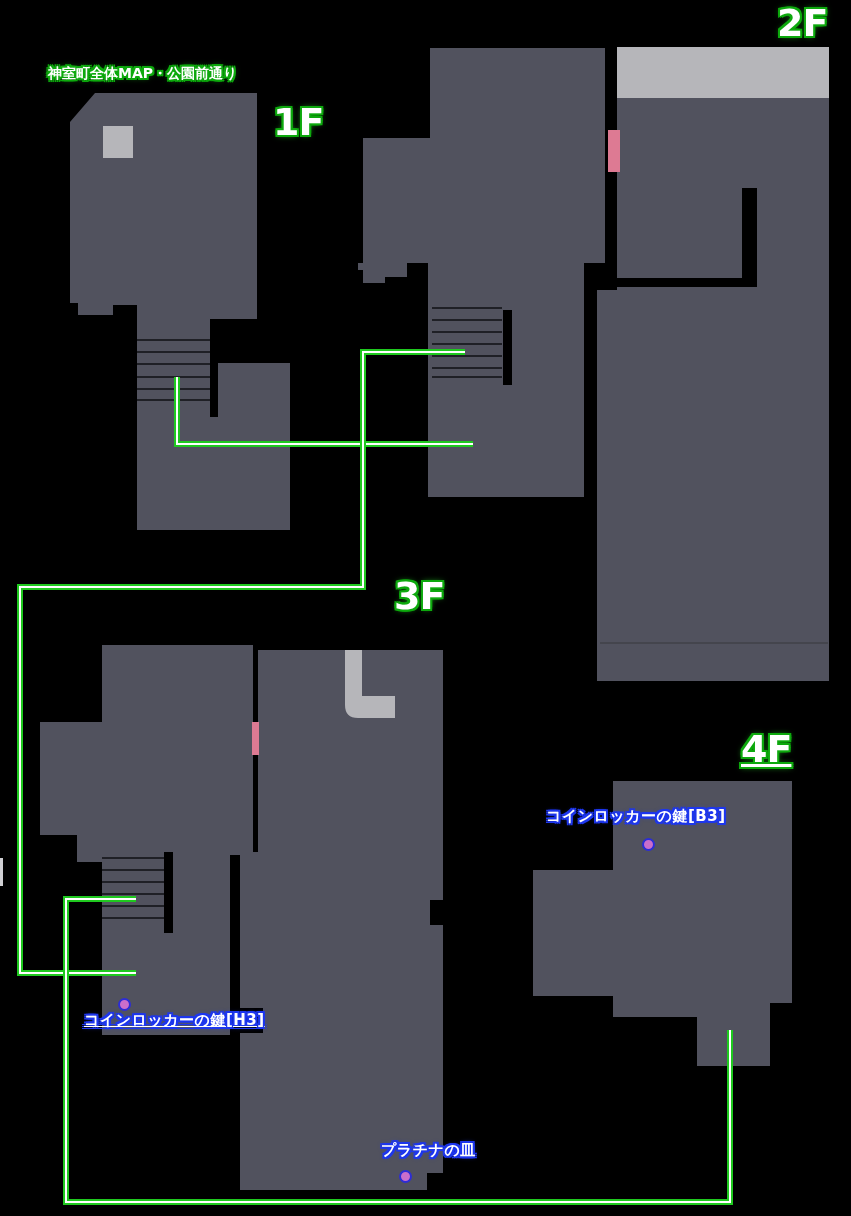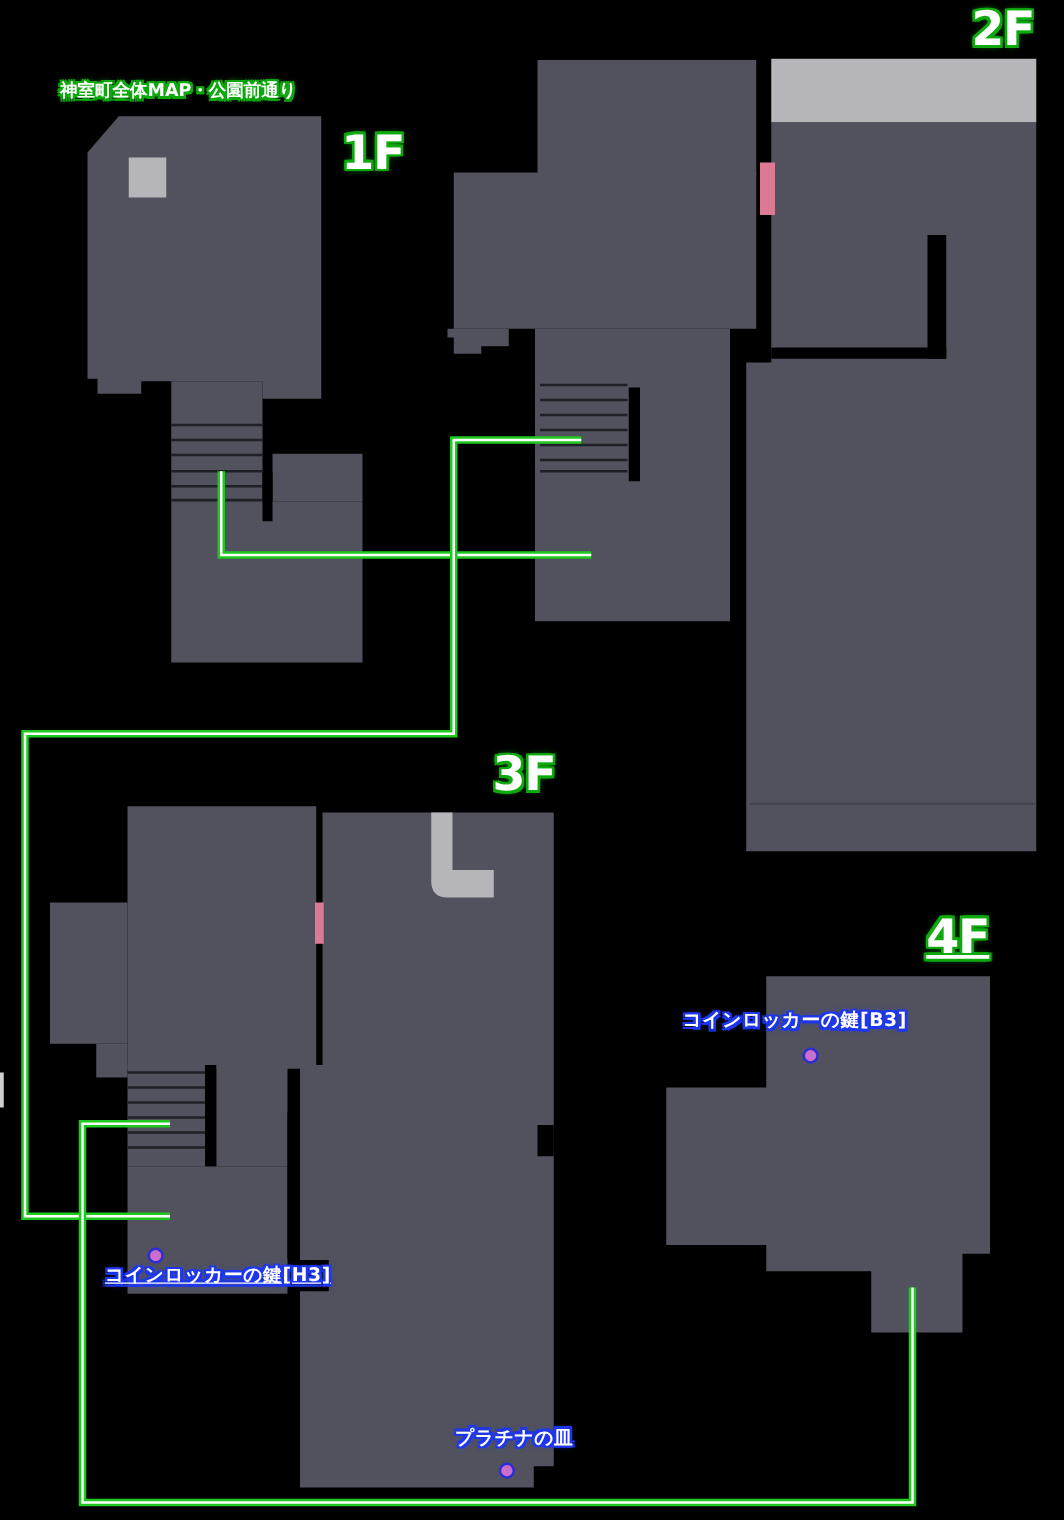"3F" div.lbl { top: 600px -> 577px }
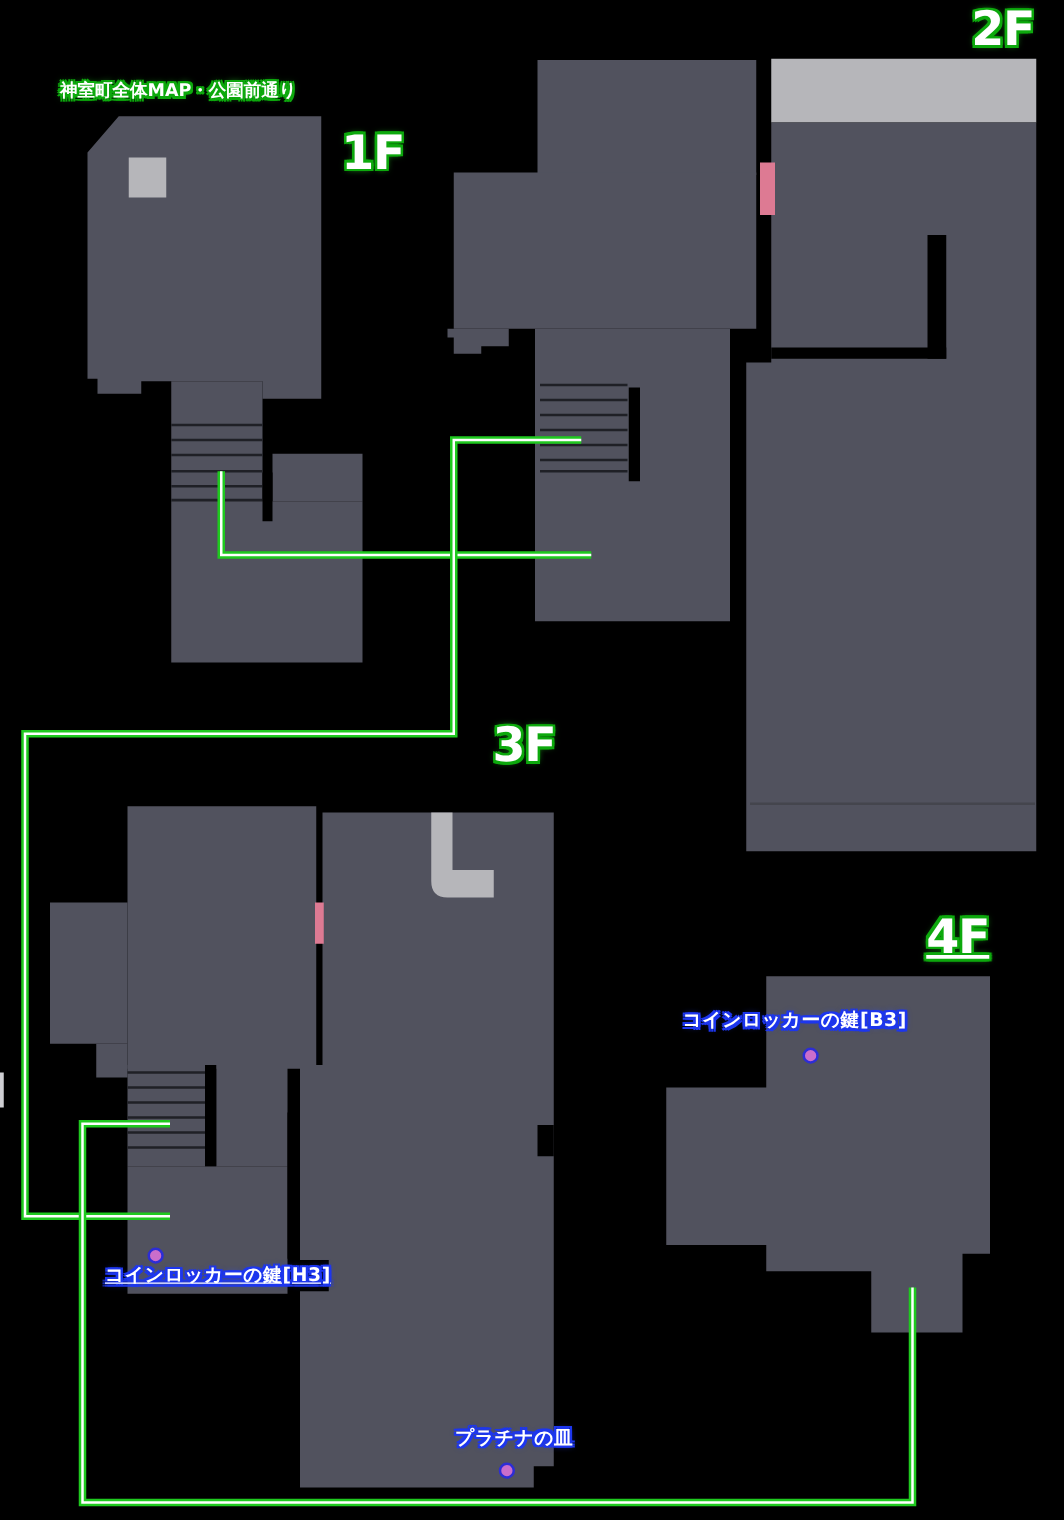"プラチナの皿" div.lbl { left: 364px -> 381px }
